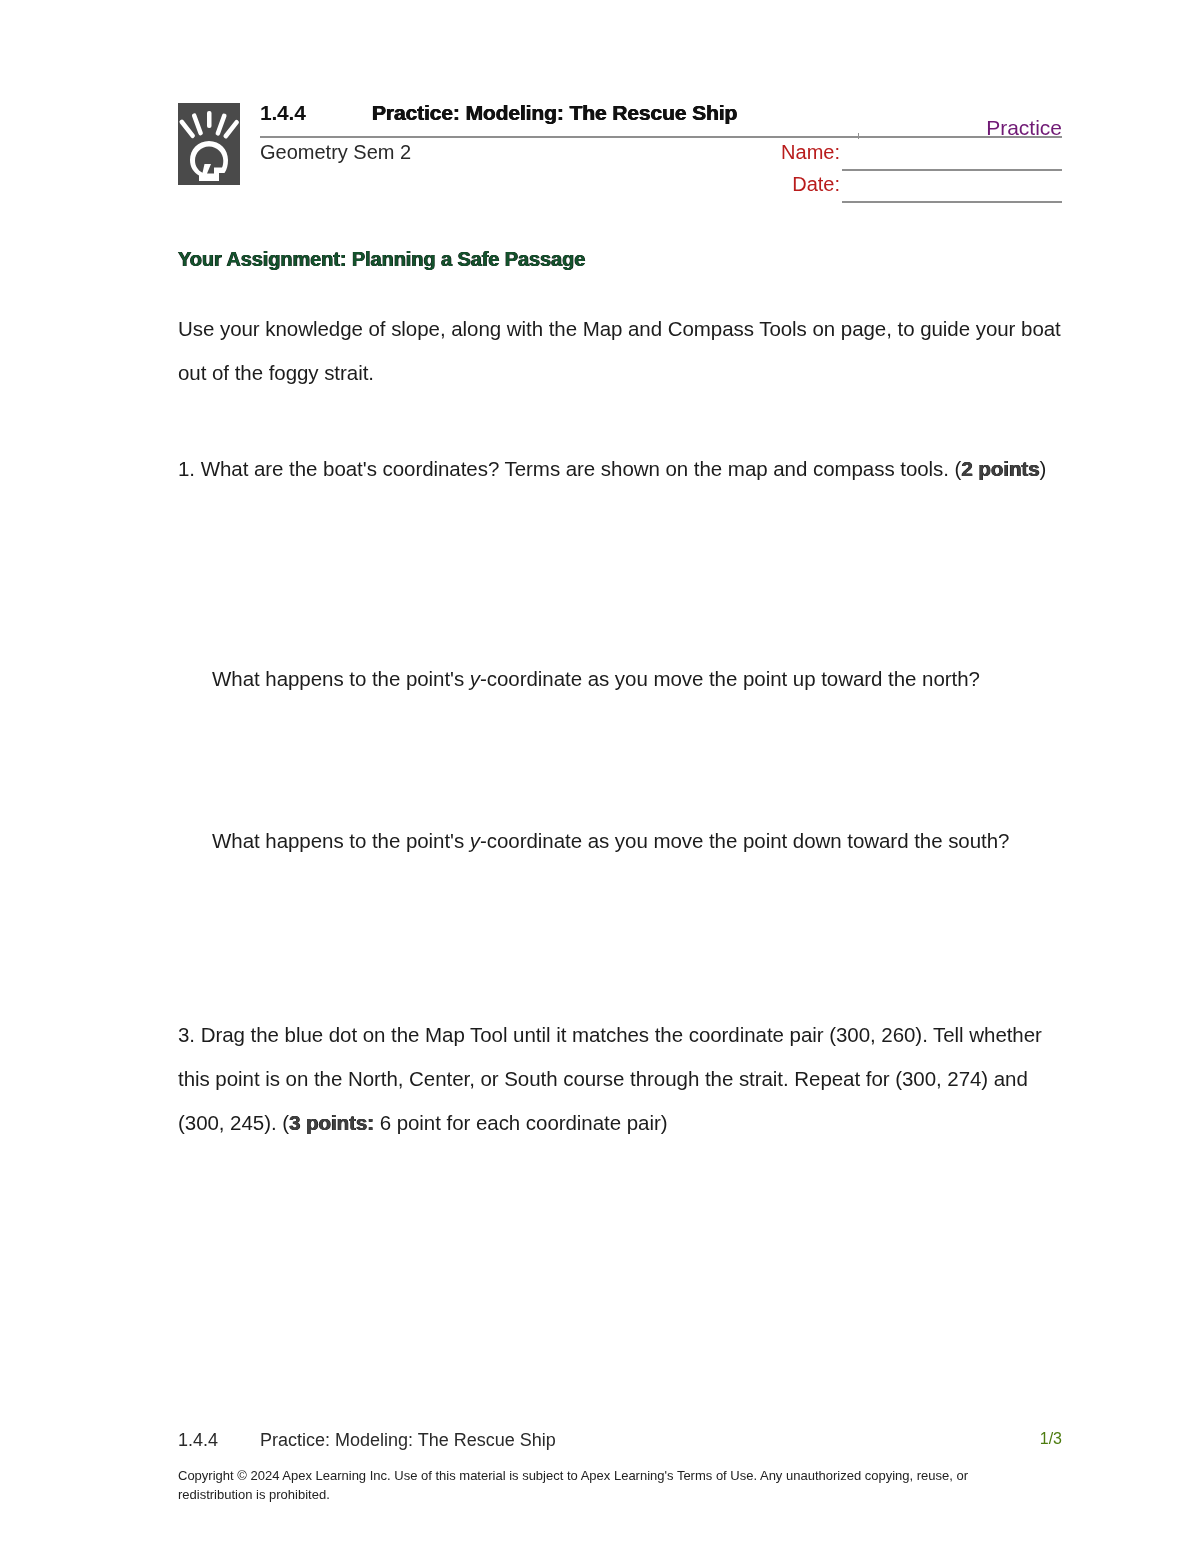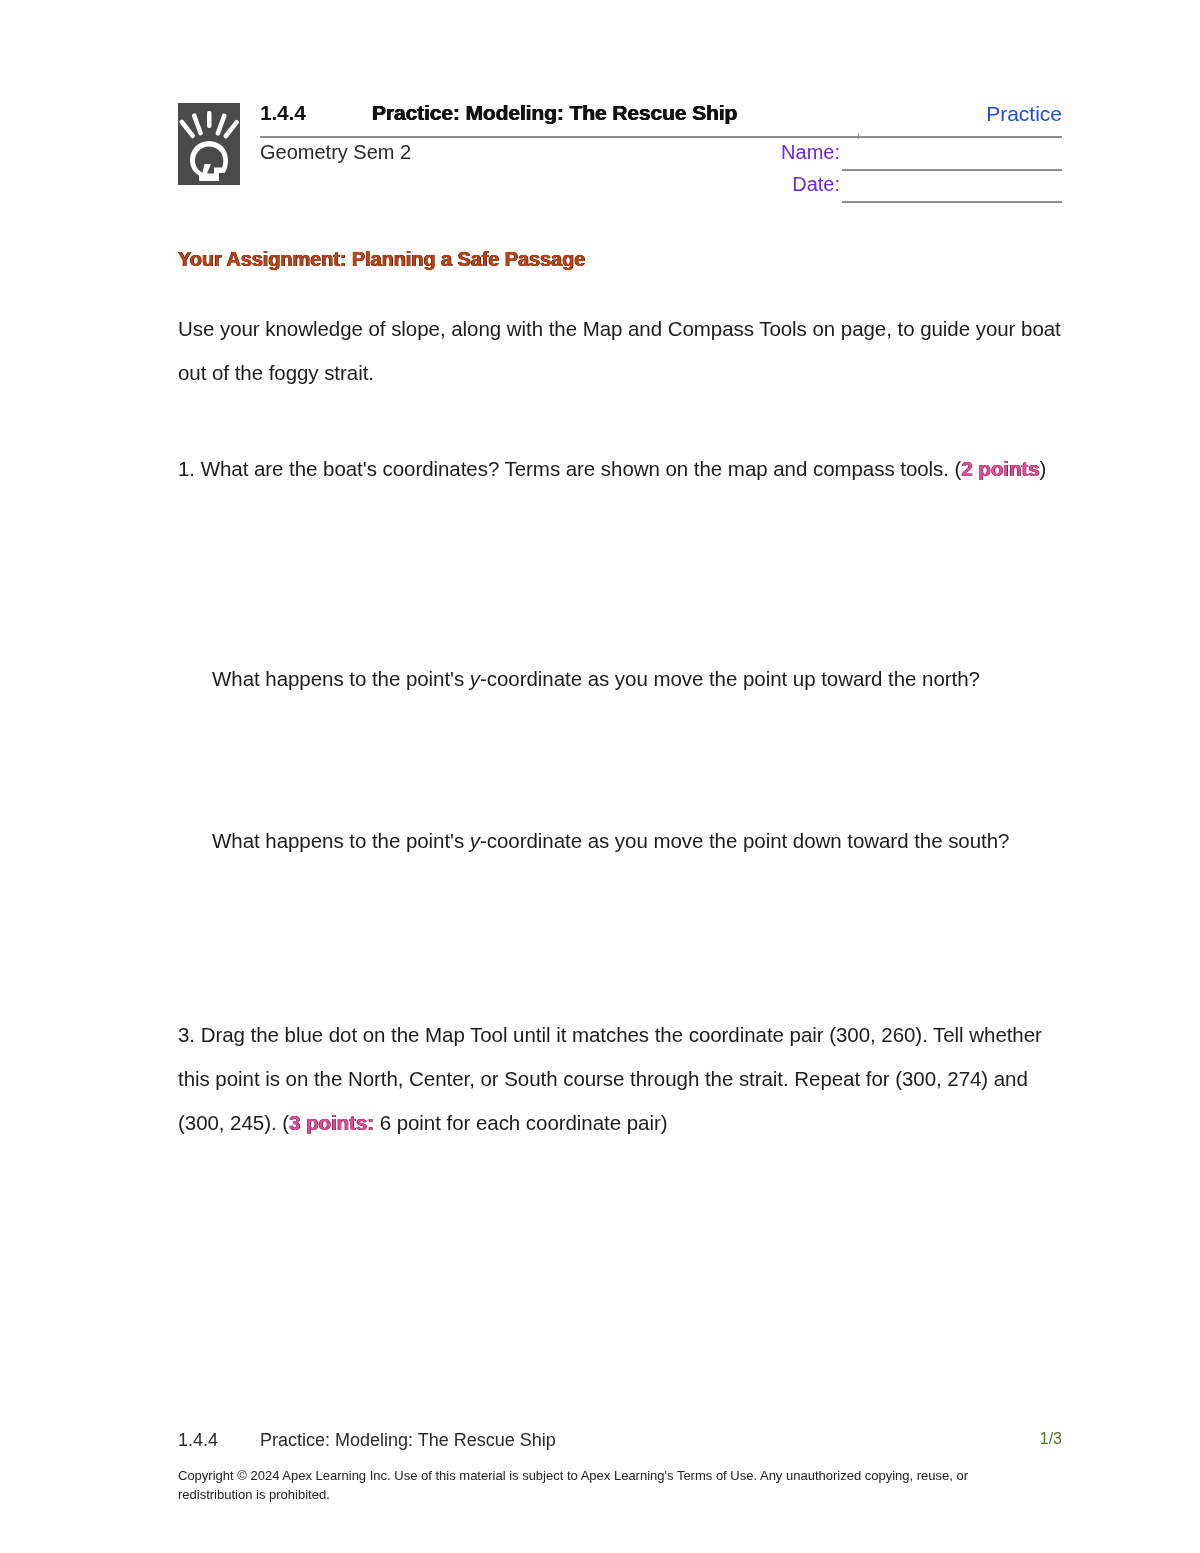"Practice" .hdr-right { color: #1d4ed8 -> #701a75; top: 2px -> 16px }
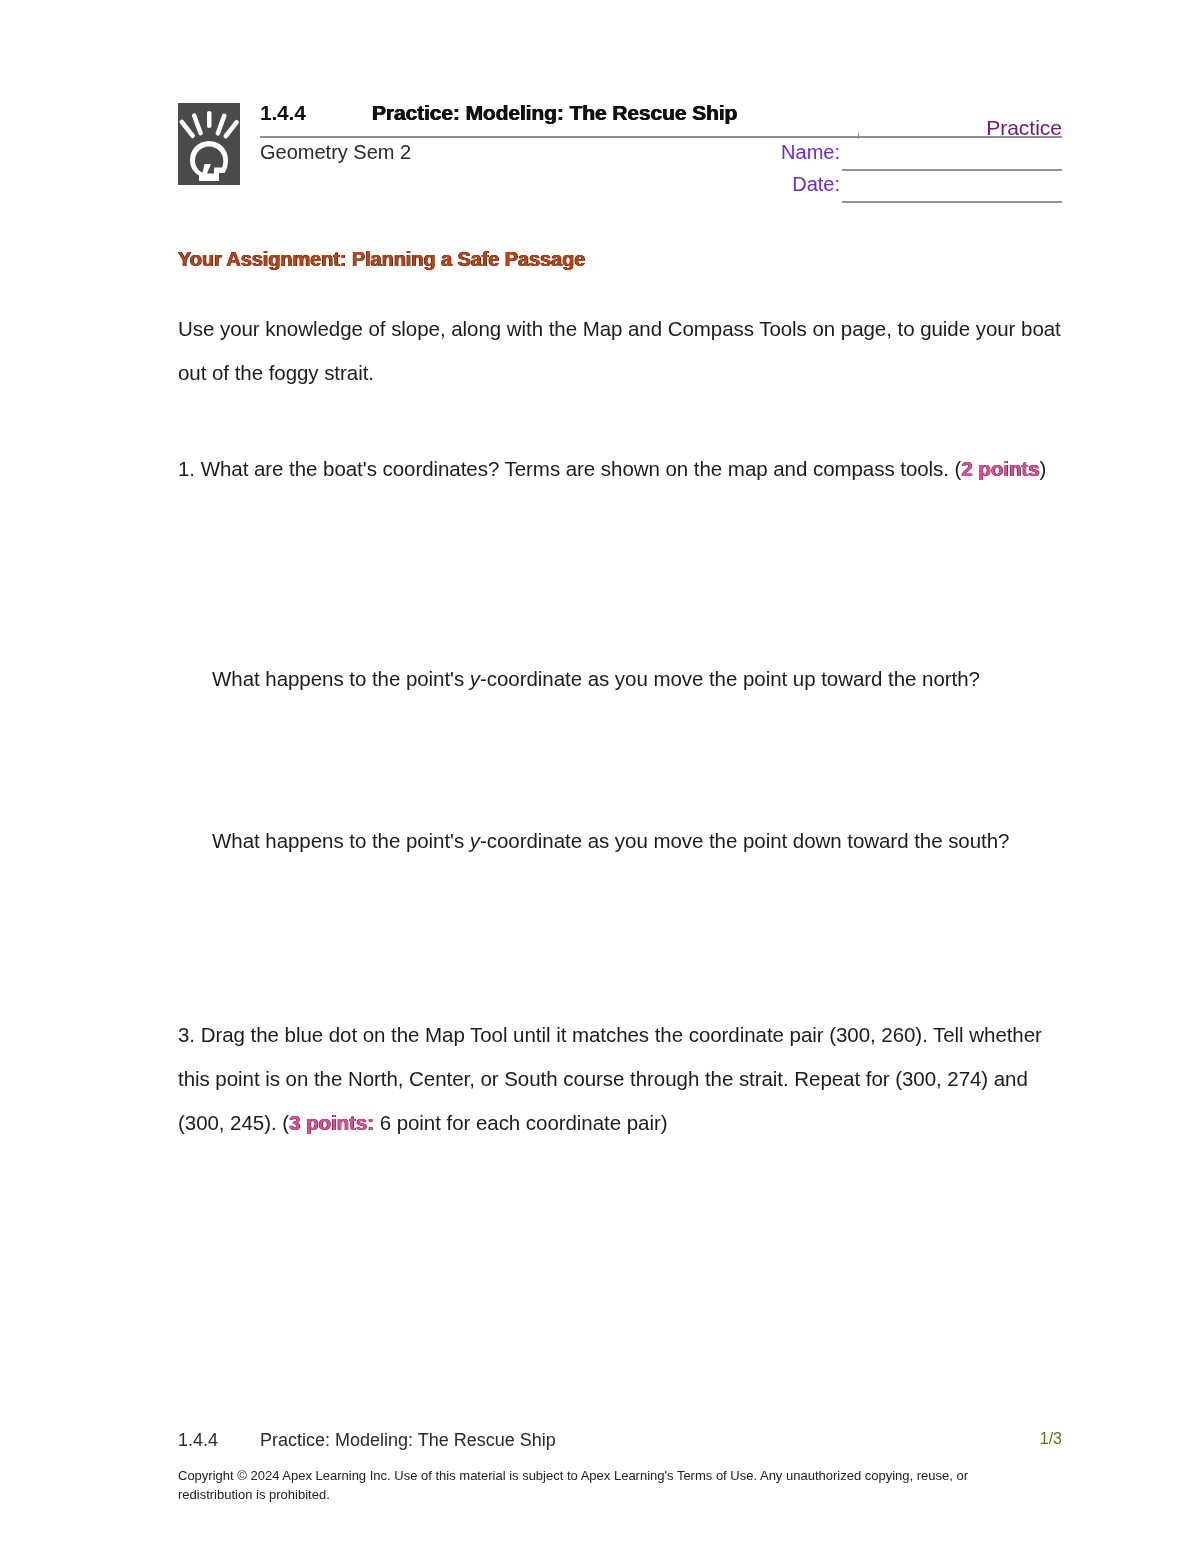"Name:" .field-label { color: #6d28d9 -> #b91c1c }
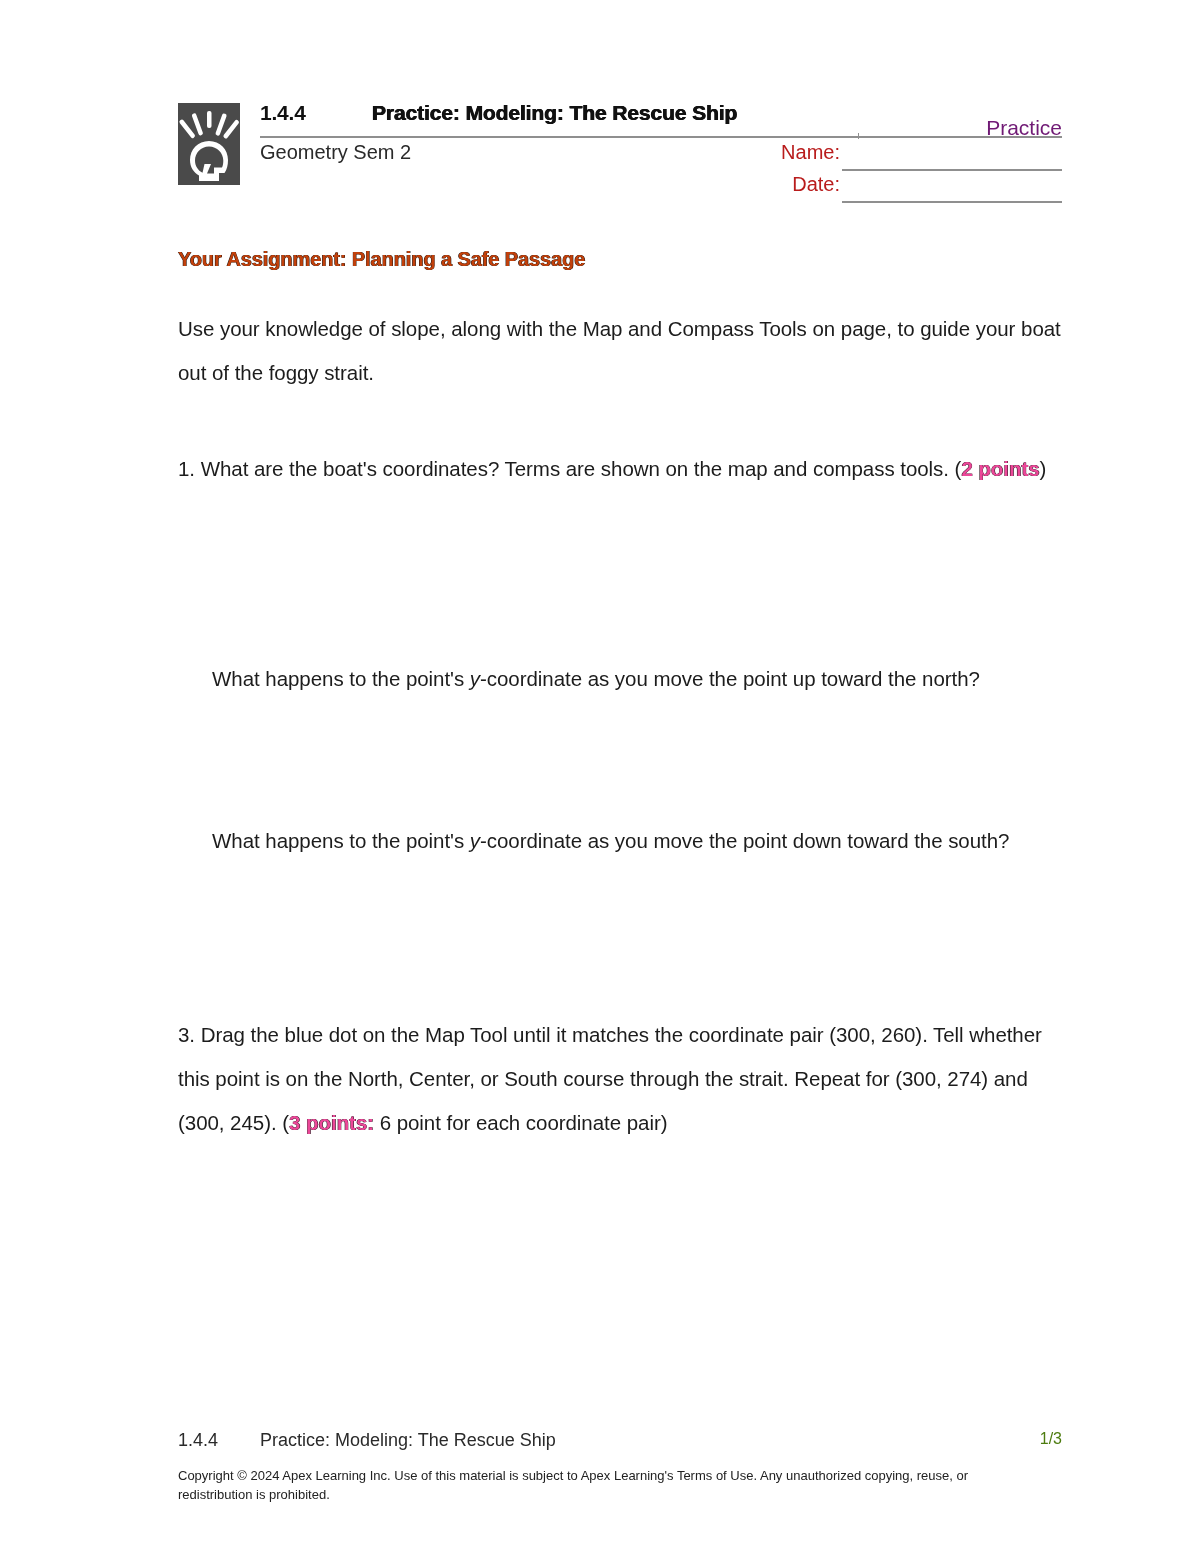"Your Assignment: Planning a Safe" .assign-heading { color: #c2410c -> #14532d }
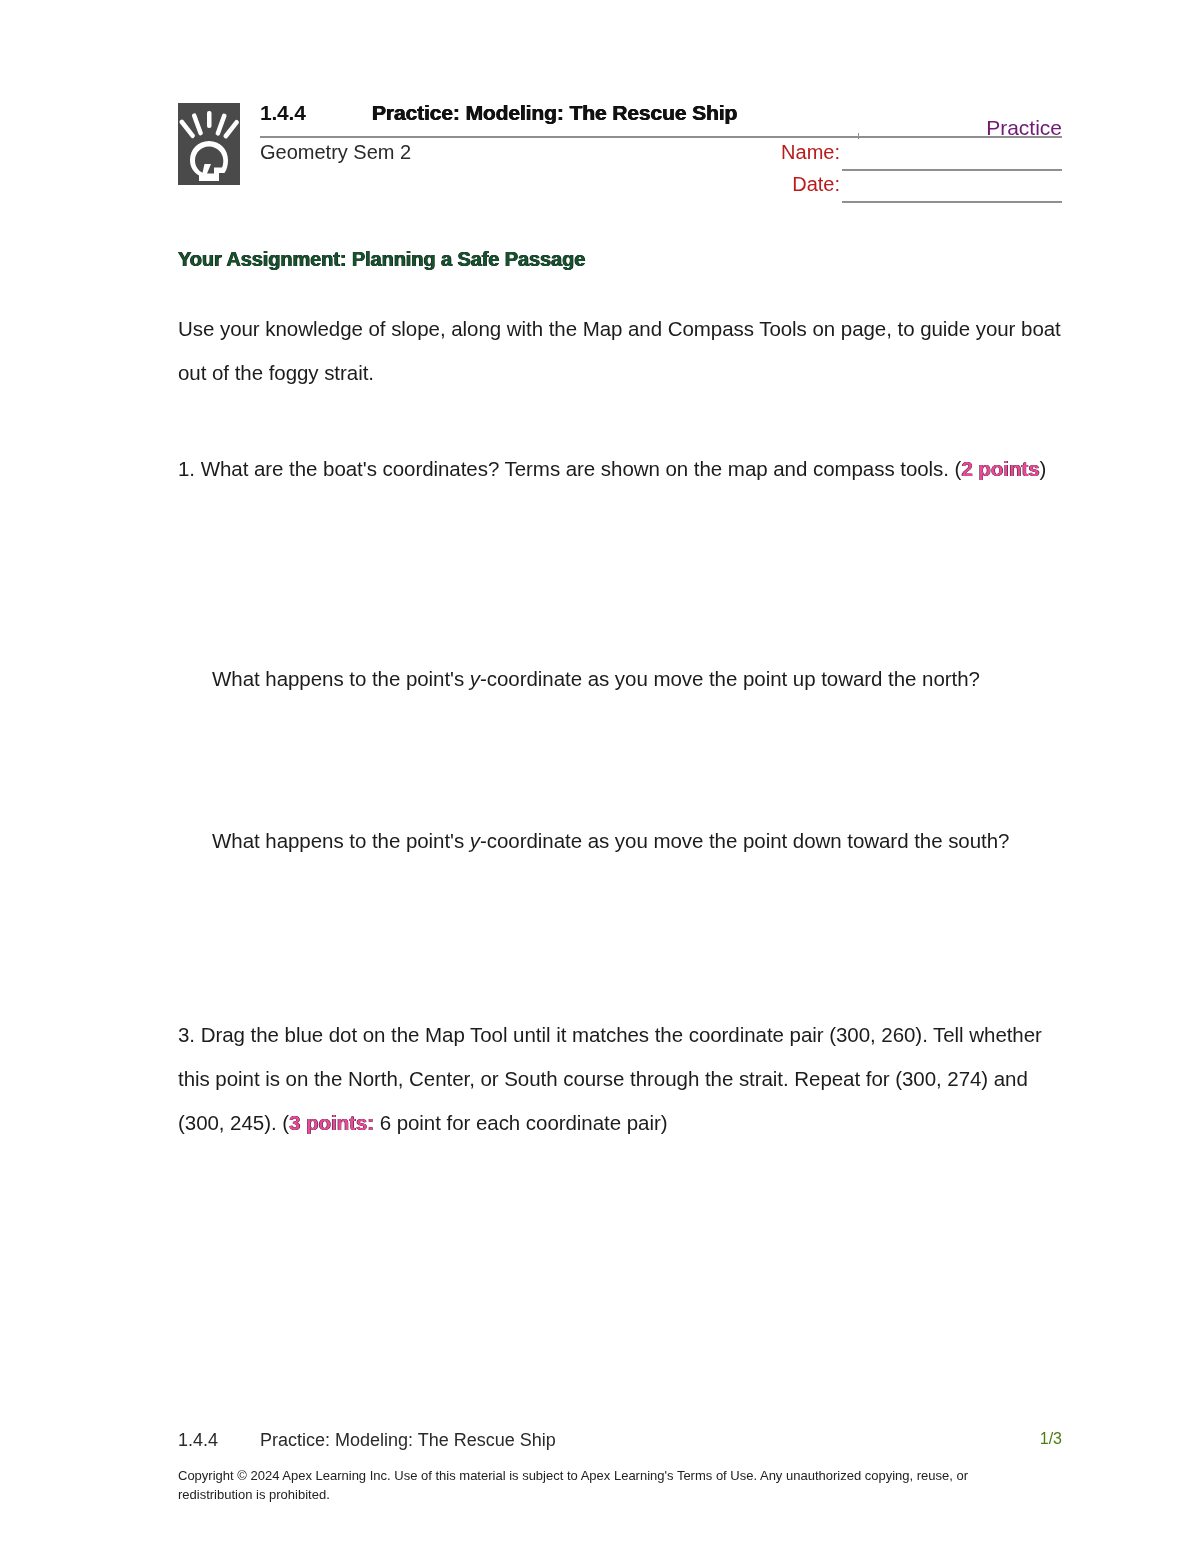"2 points" .b { color: #ec4899 -> #404040 }
